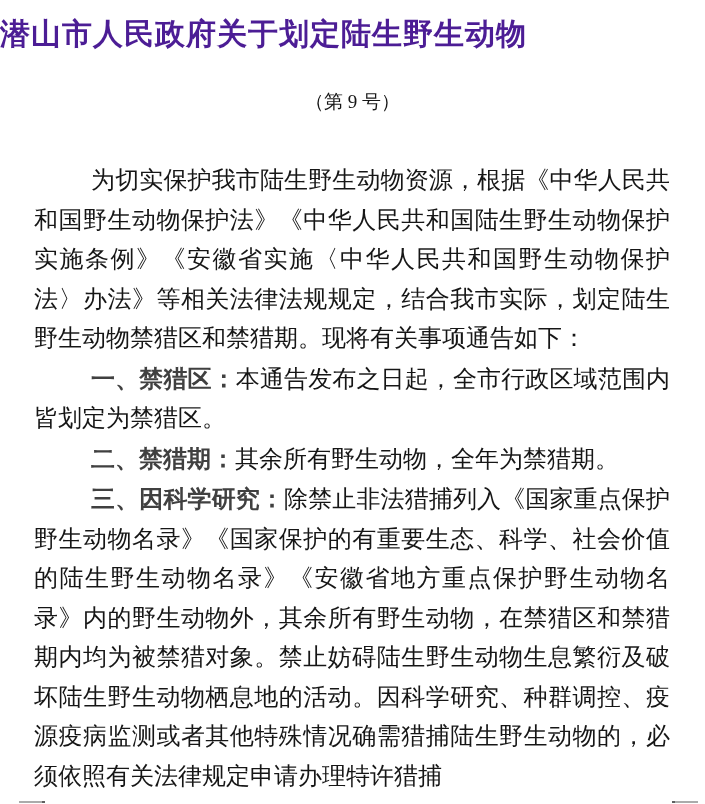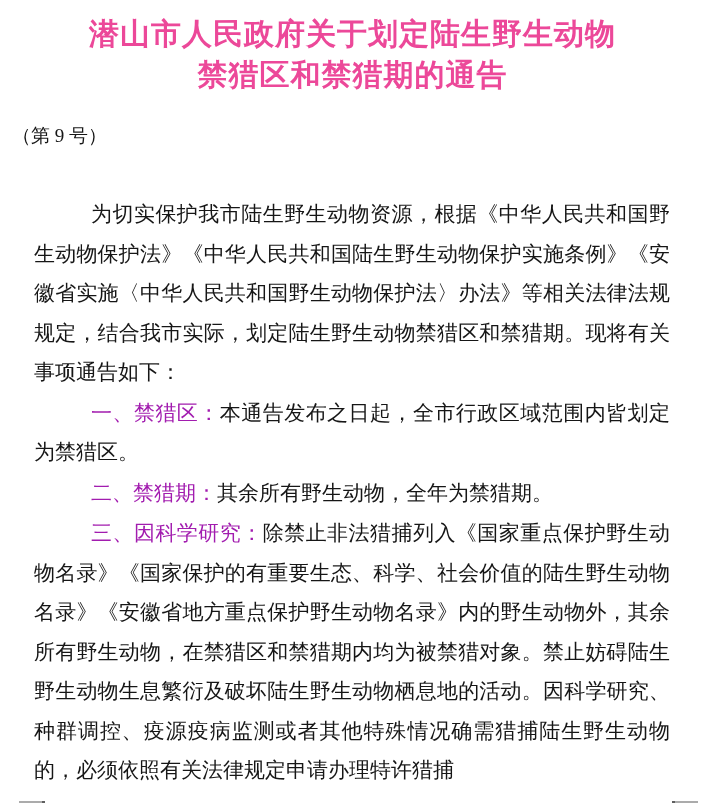"潜山市人民政府关于划定陆生野生动物" .title { color: #ec4899 -> #4c1d95; text-align: center -> left }
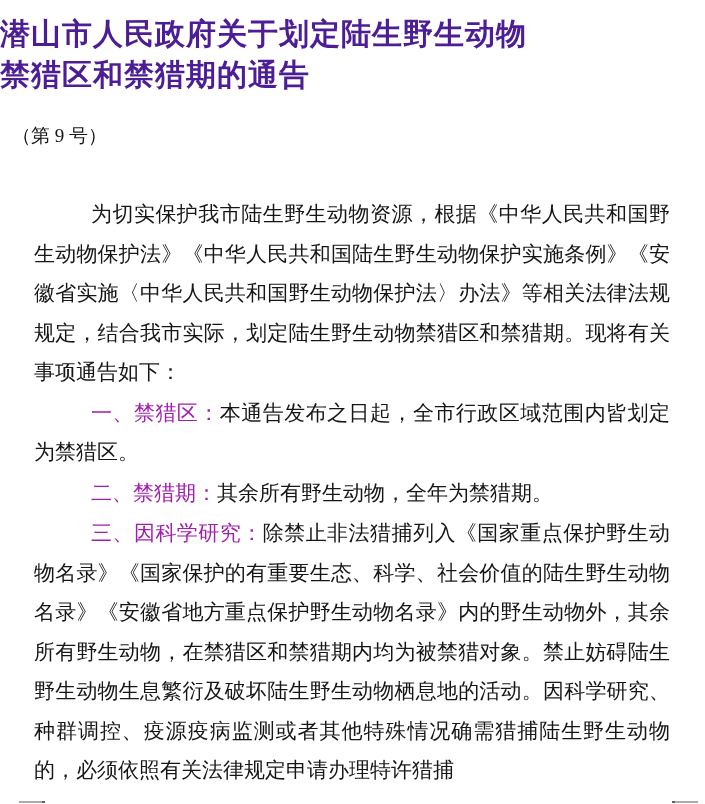"禁猎区和禁猎期的通告" div { html: <div>禁猎区和禁猎期的通告</div> -> none }
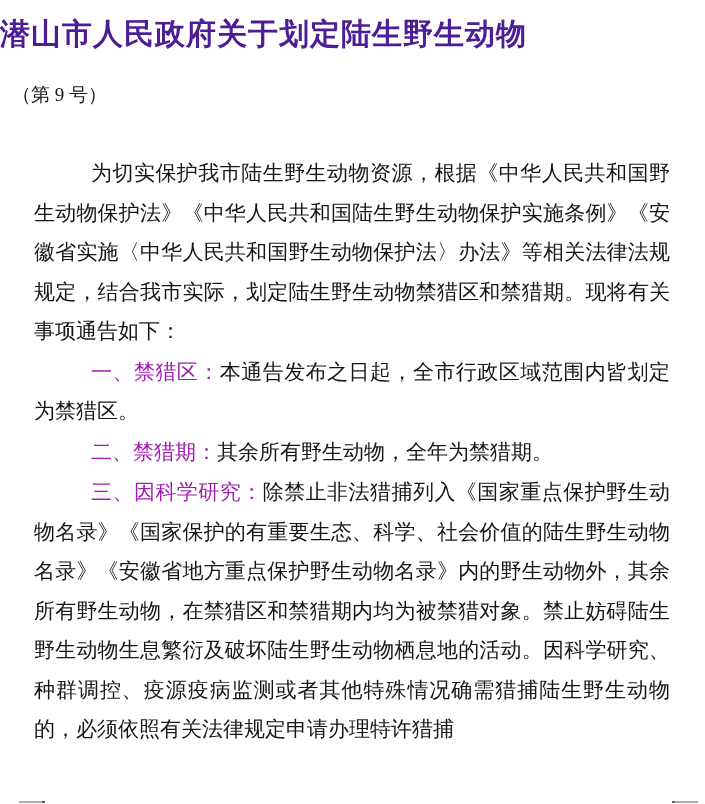"（第 9 号）" .docnum { margin-top: 28px -> 35px; padding-left: 12px -> none; text-align: left -> center }
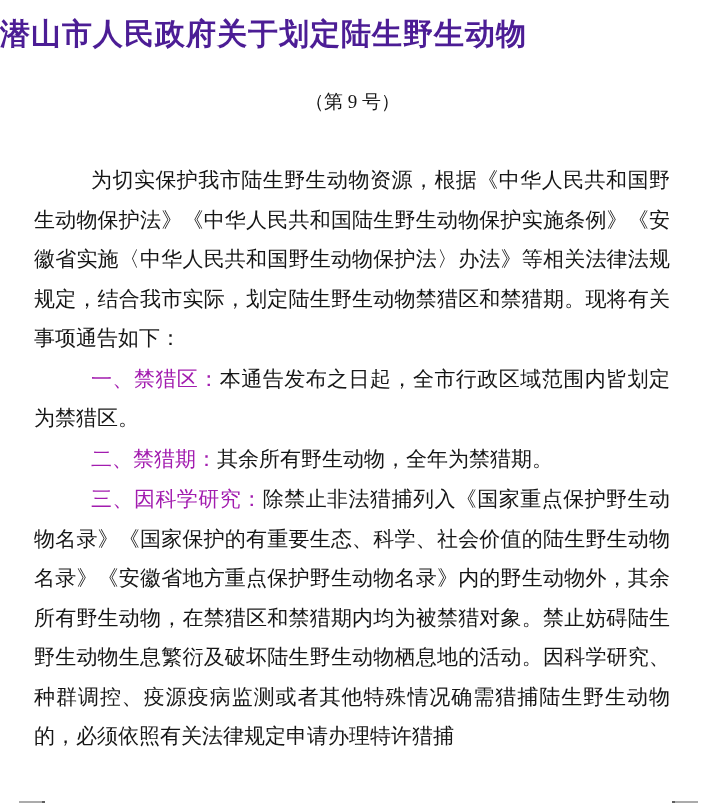"为切实保护我市陆生野生动物资源，根据《中华人民共和国野生动物保护法》《中华人民共" .body-text { font-size: 21px -> 24px }
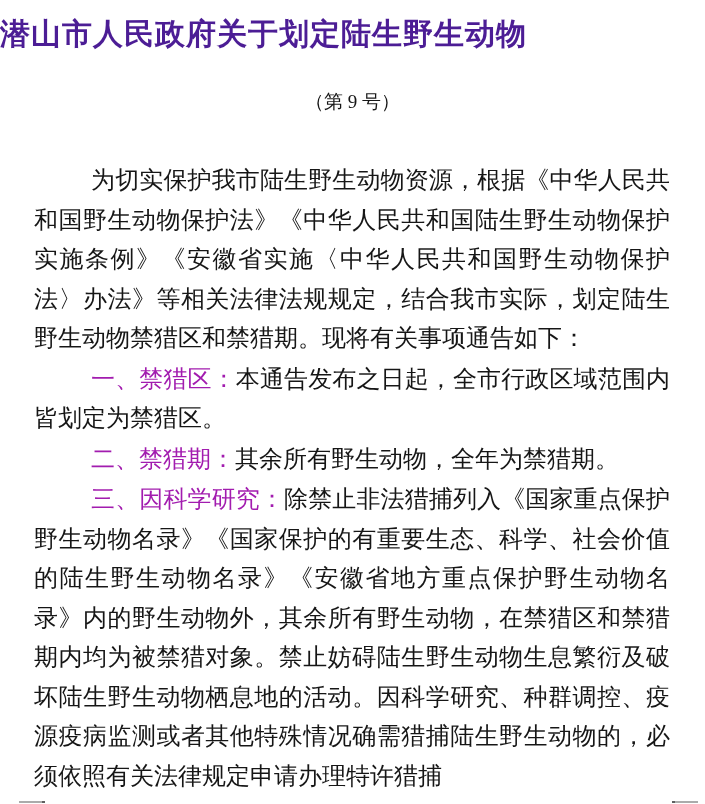"一、禁猎区：" .lead { color: #a21caf -> #404040; font-weight: normal -> bold }
